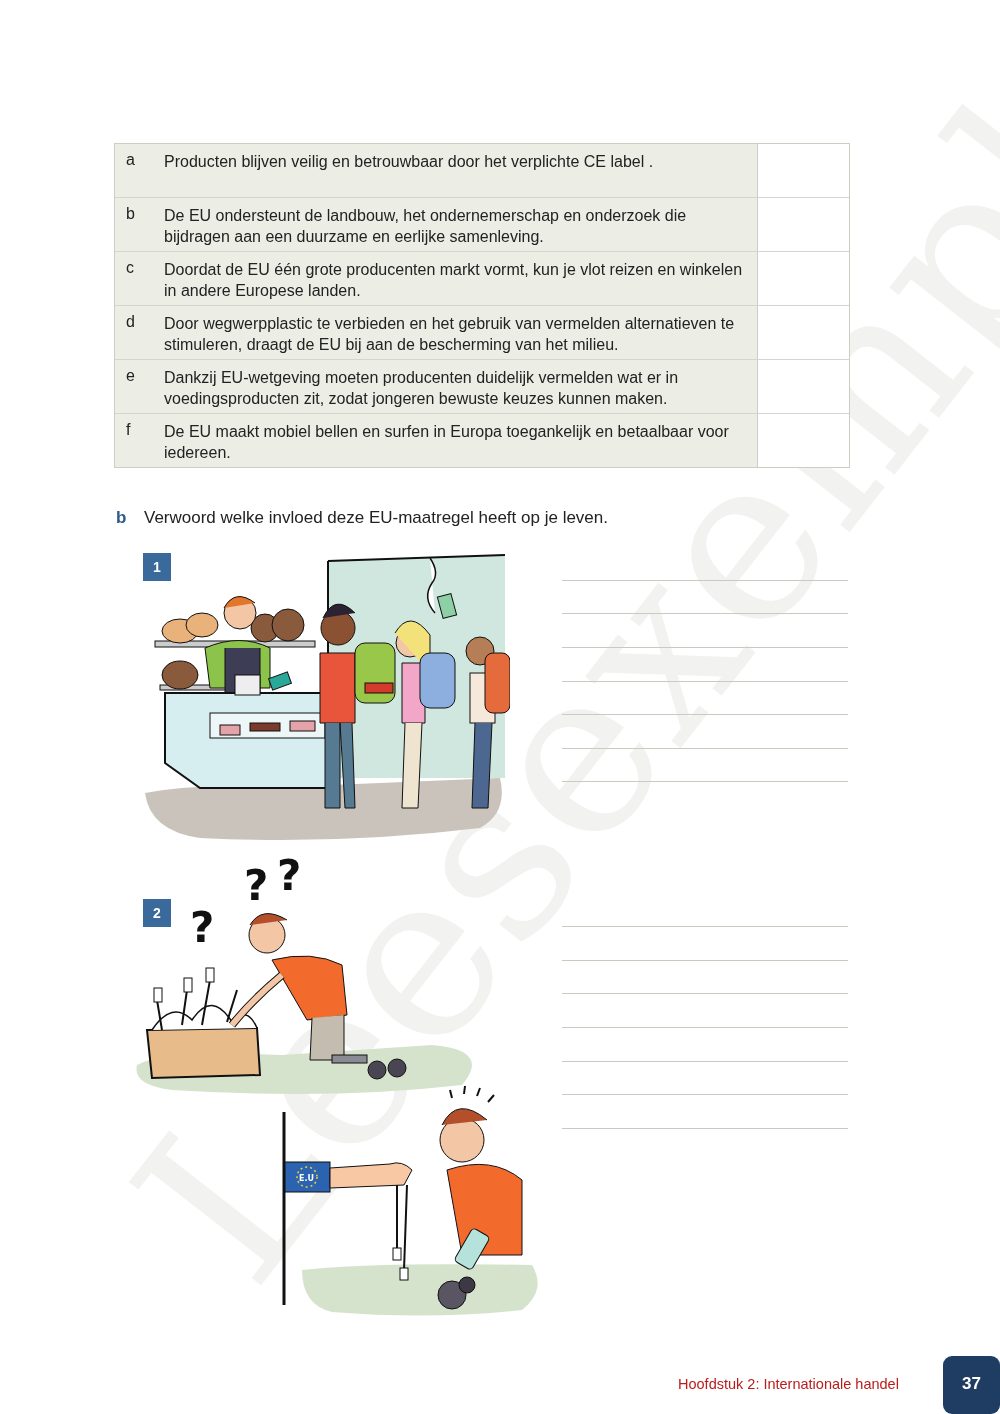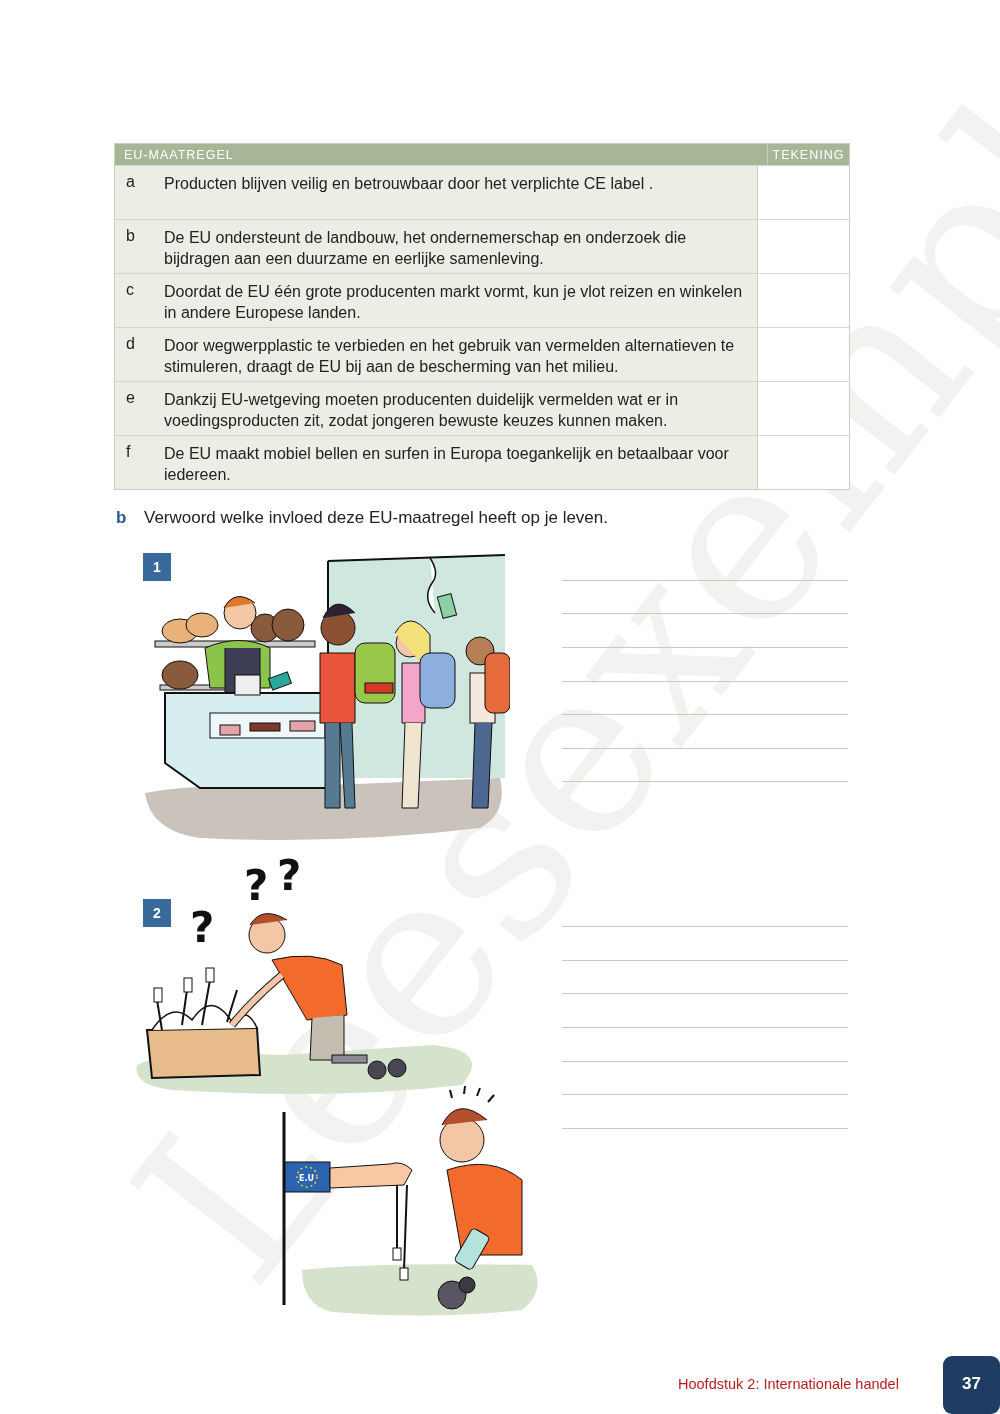"EU-MAATREGEL" div.thead { html: <div> <div>EU-MAATREGEL</div> <div>TEKENING</div> </div> -> none }
